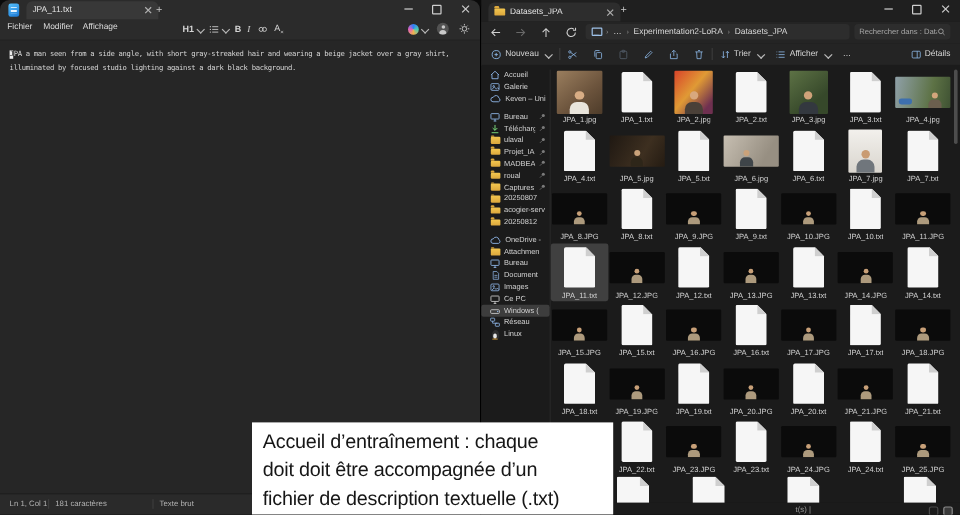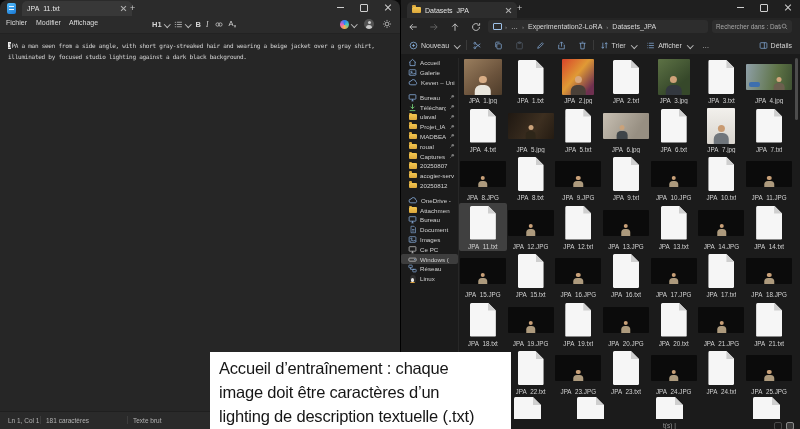"image doit être caractères d’un" div.cap-line { text: image doit être caractères -> doit doit être accompagnée }
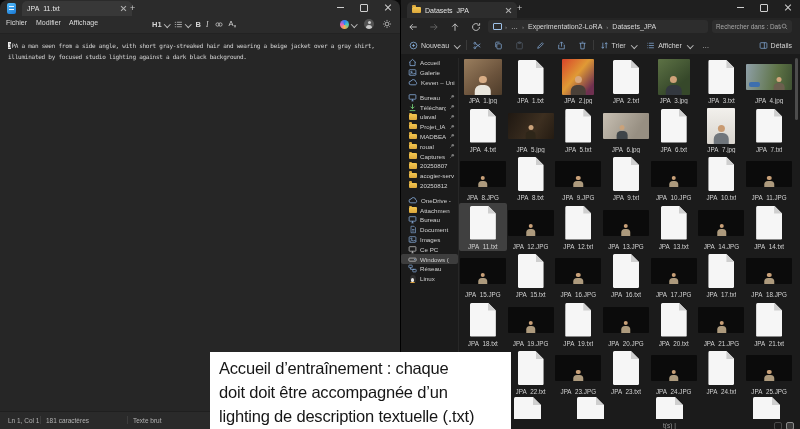"lighting de description textuelle (.txt)" div.cap-line { text: lighting -> fichier }
